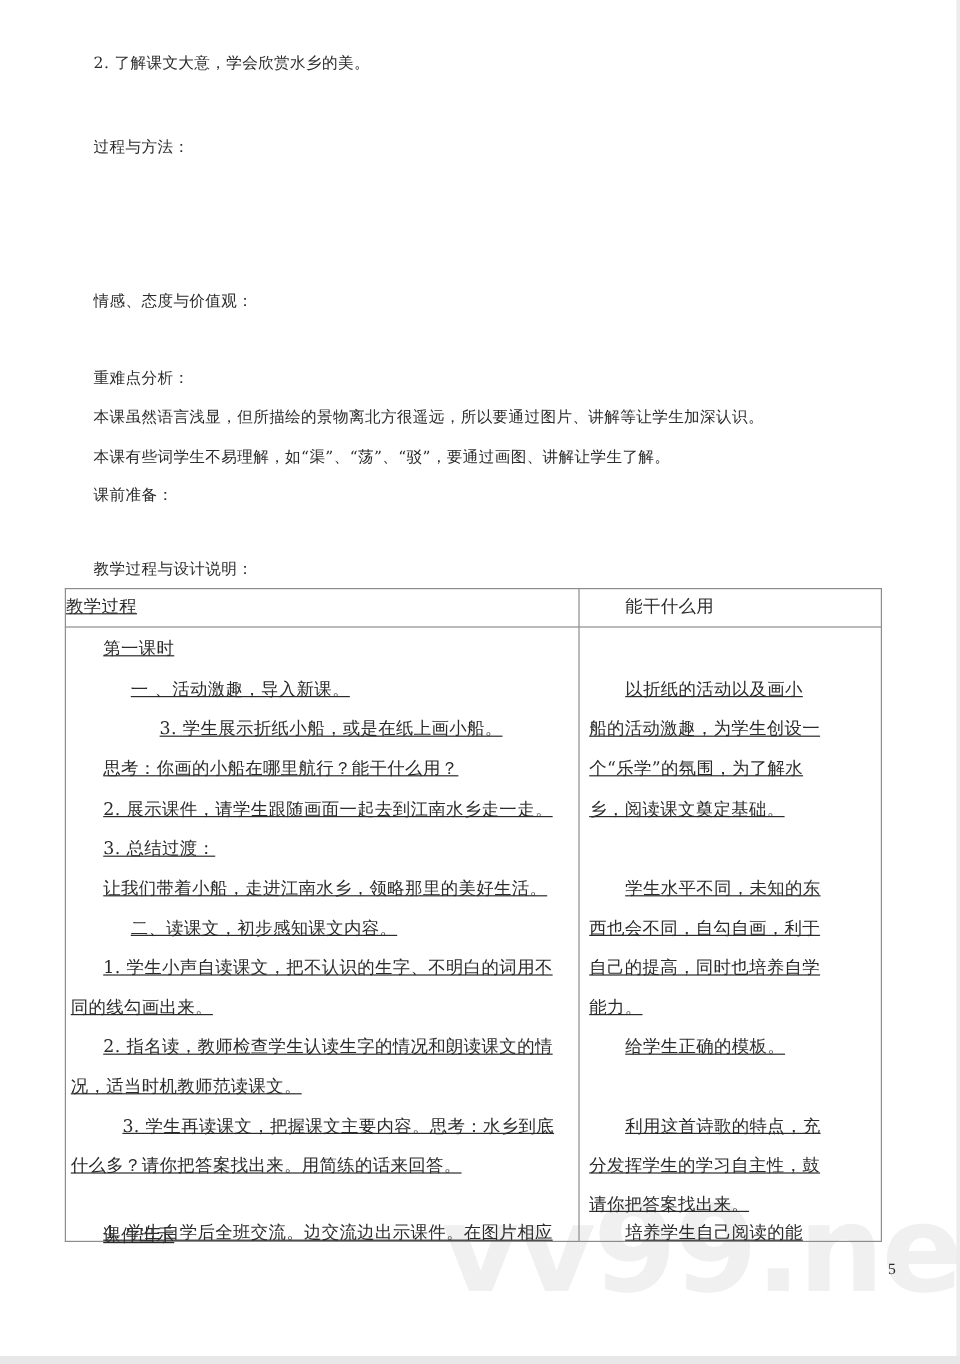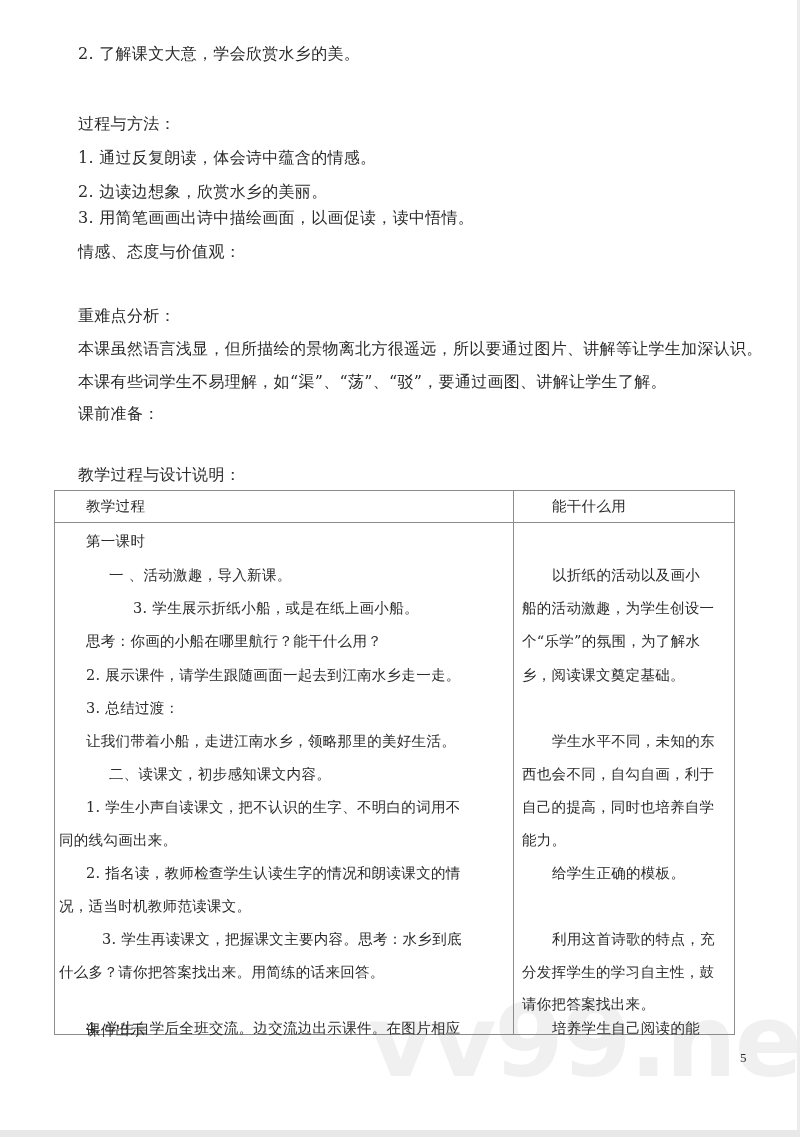"2. 了解课文大意，学会欣赏水乡的美。" .line { font-size: 16px -> 13px }
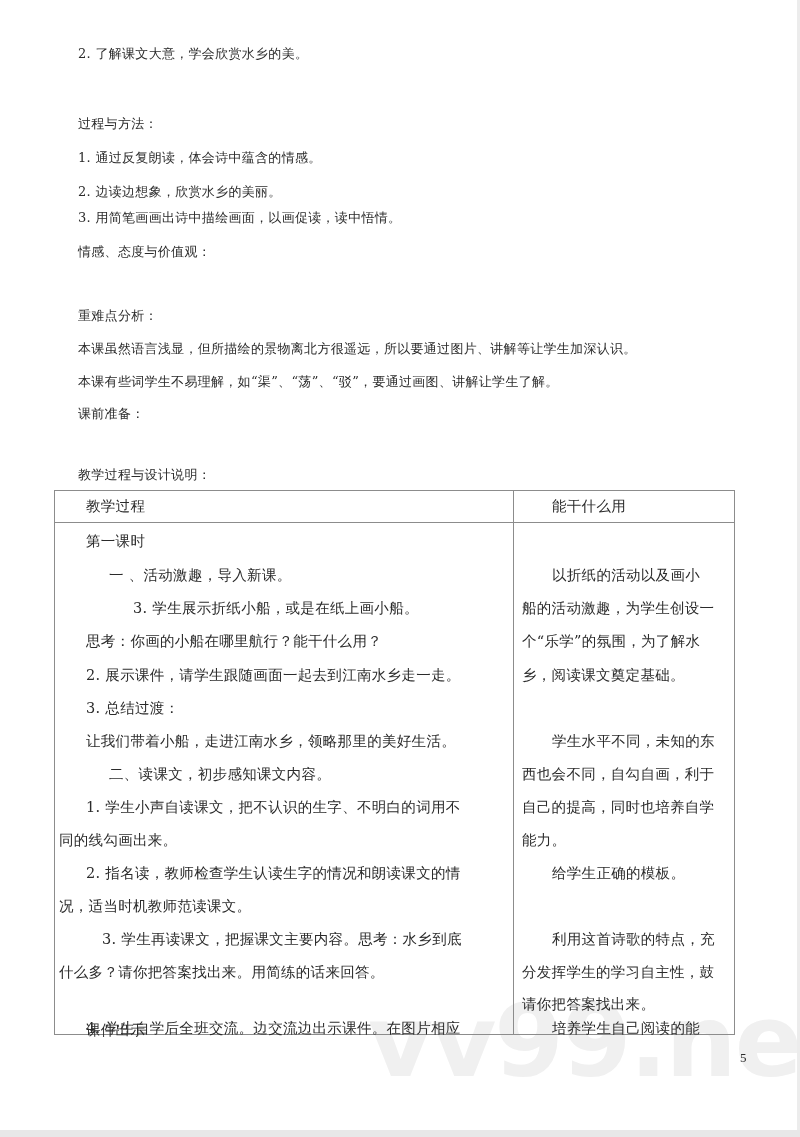"1. 通过反复朗读，体会诗中蕴含的情感。" div.line { html: <div>1. 通过反复朗读，体会诗中蕴含的情感。</div> -> none }
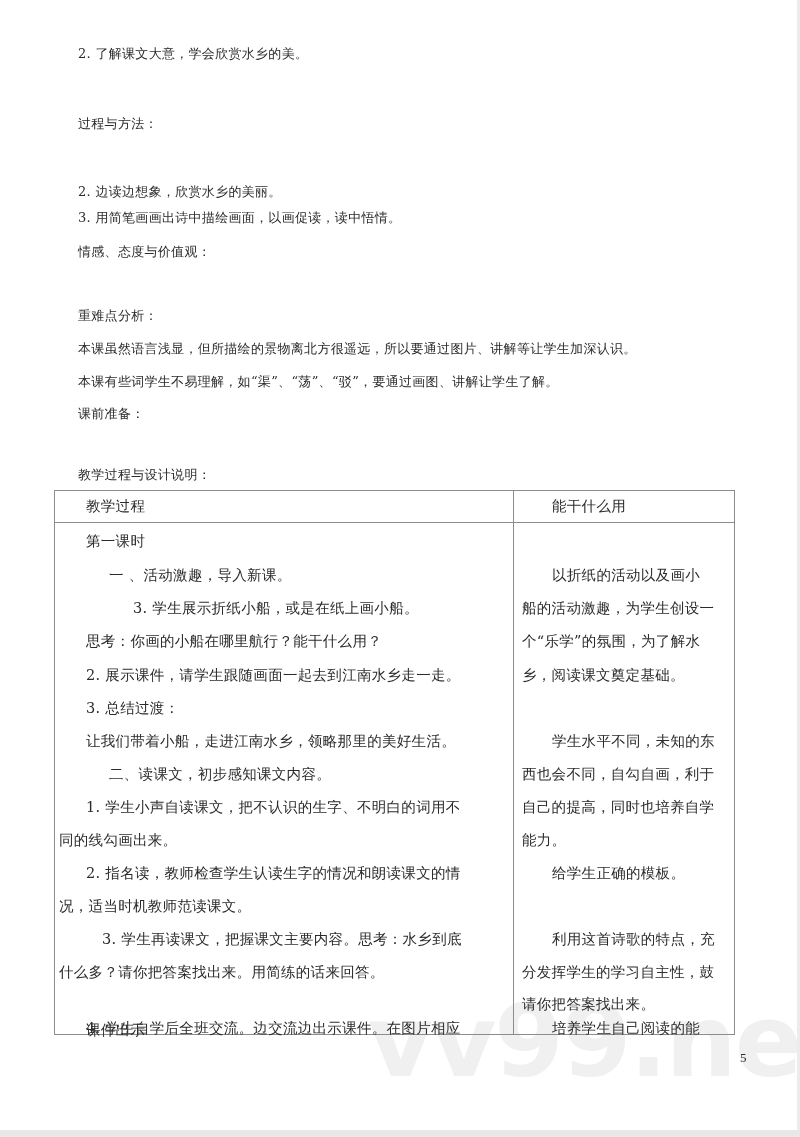"2. 边读边想象，欣赏水乡的美丽。" div.line { html: <div>2. 边读边想象，欣赏水乡的美丽。</div> -> none }
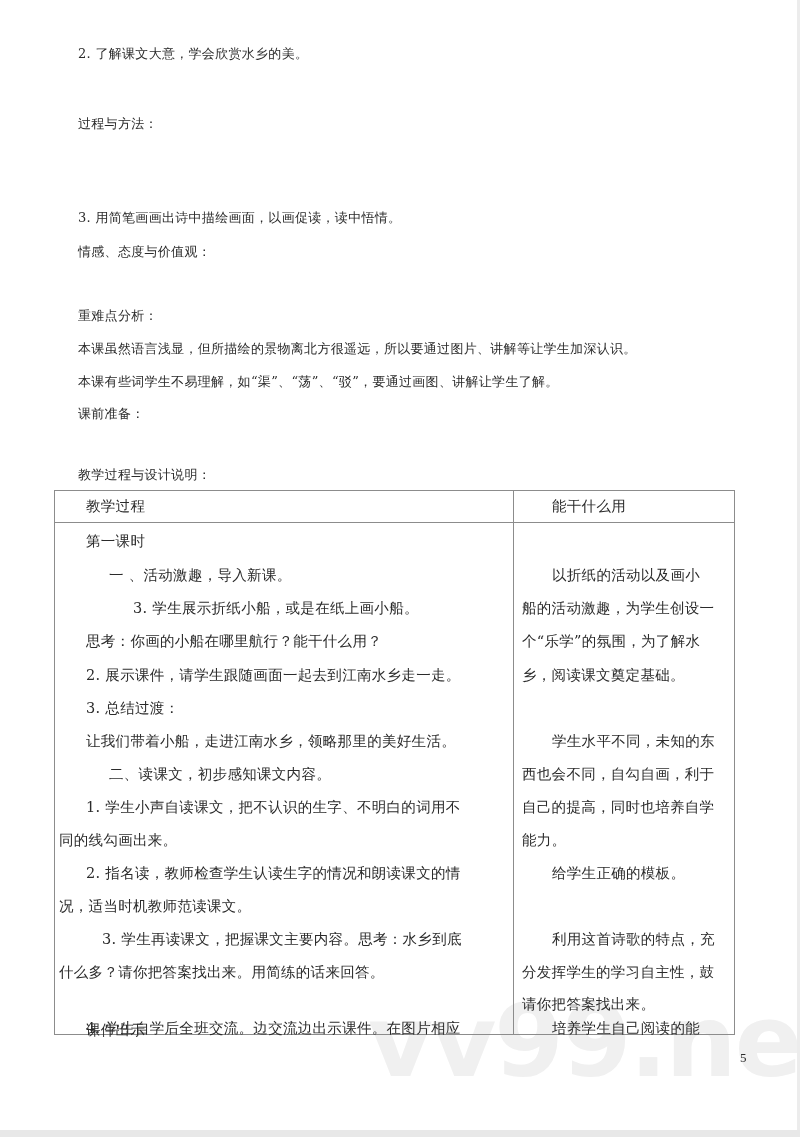"3. 用简笔画画出诗中描绘画面，以画促读，读中悟情。" div.line { html: <div>3. 用简笔画画出诗中描绘画面，以画促读，读中悟情。</div> -> none }
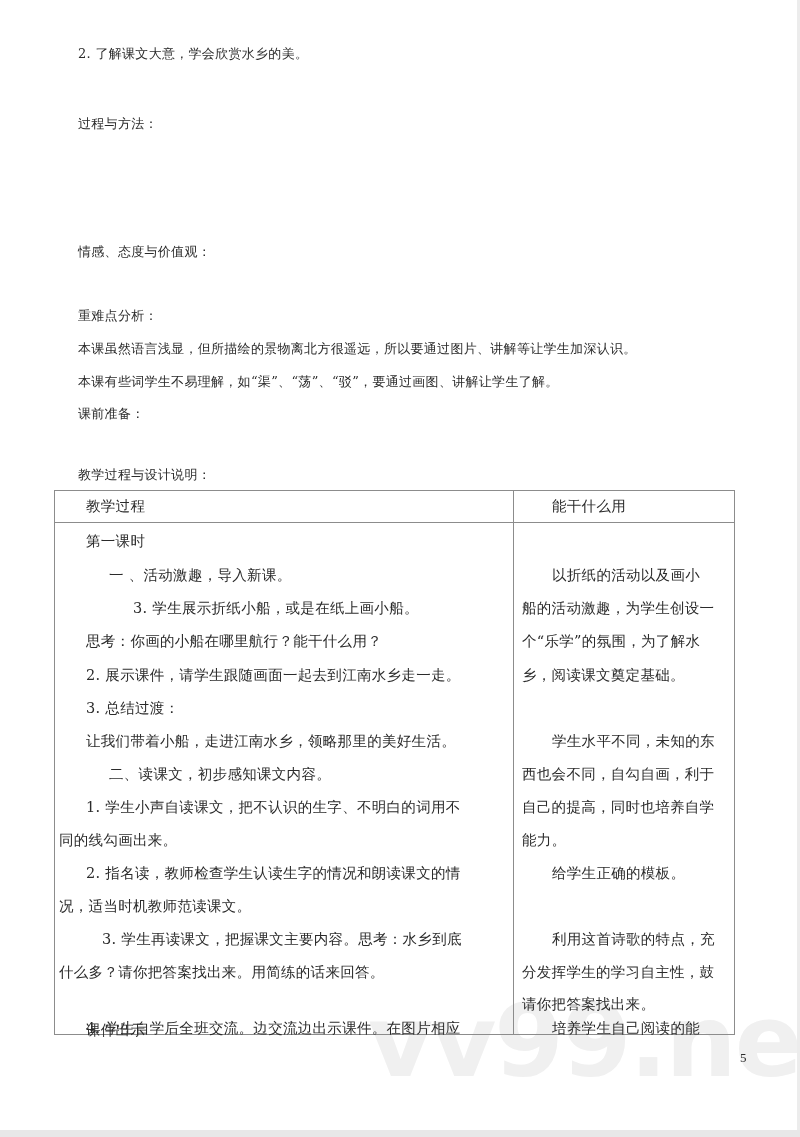"教学过程" .hdr .c1 { padding-left: 31px -> none; text-decoration: none -> underline }
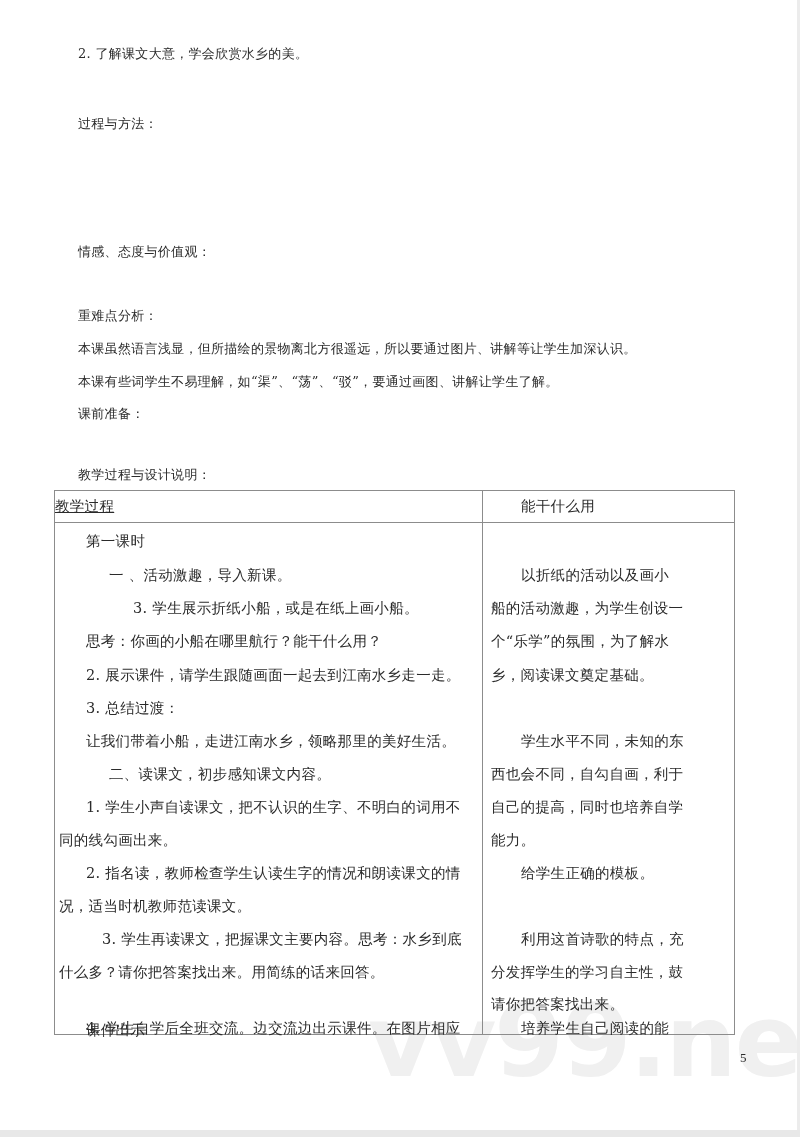"第一课时" .cl { text-decoration: none -> underline }
